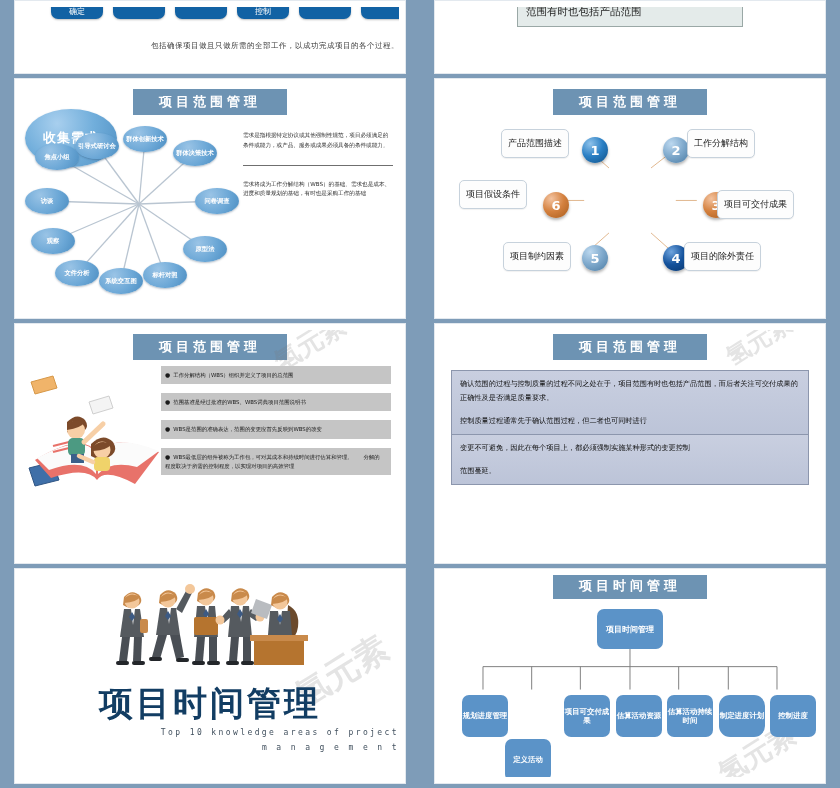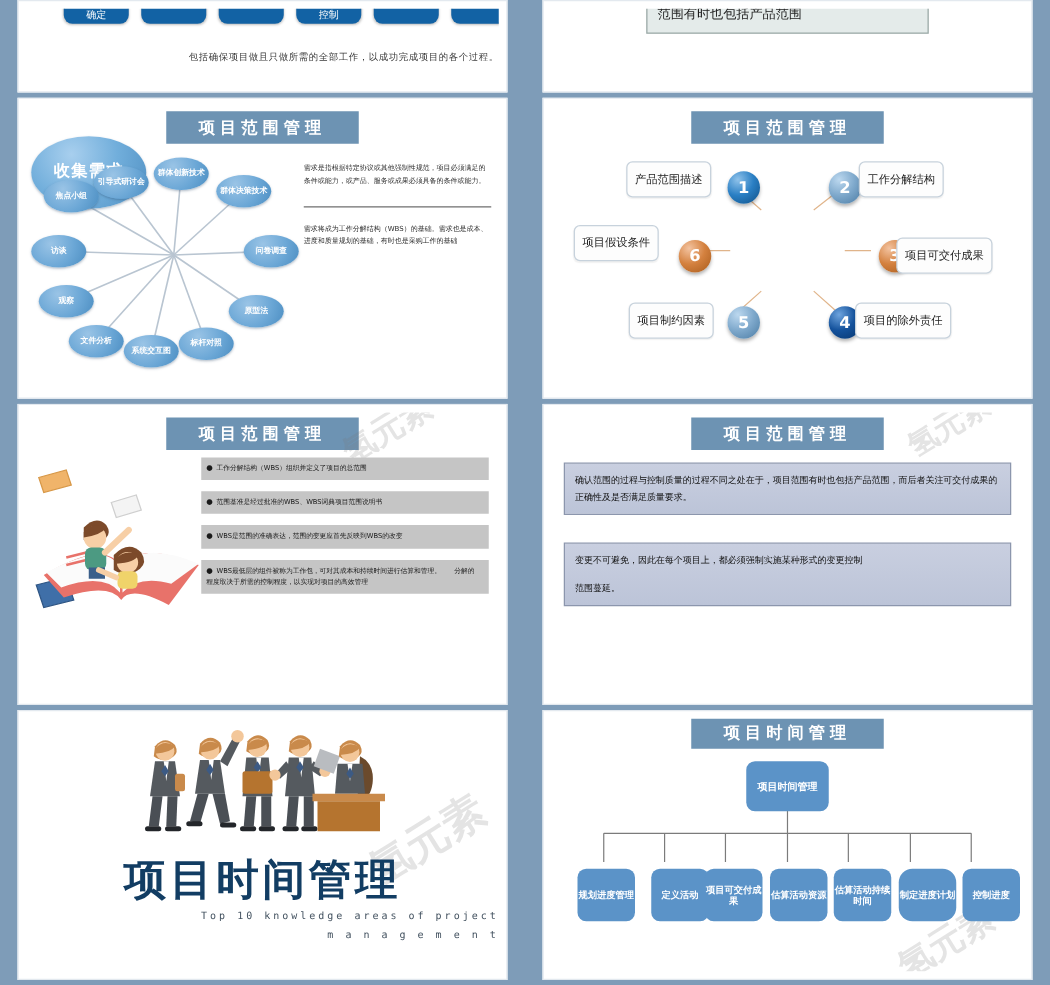"控制质量过程通常先于确认范围过程，但二者也可同时进行" p { html: none -> <p>控制质量过程通常先于确认范围过程，但二者也可同时进行</p> }
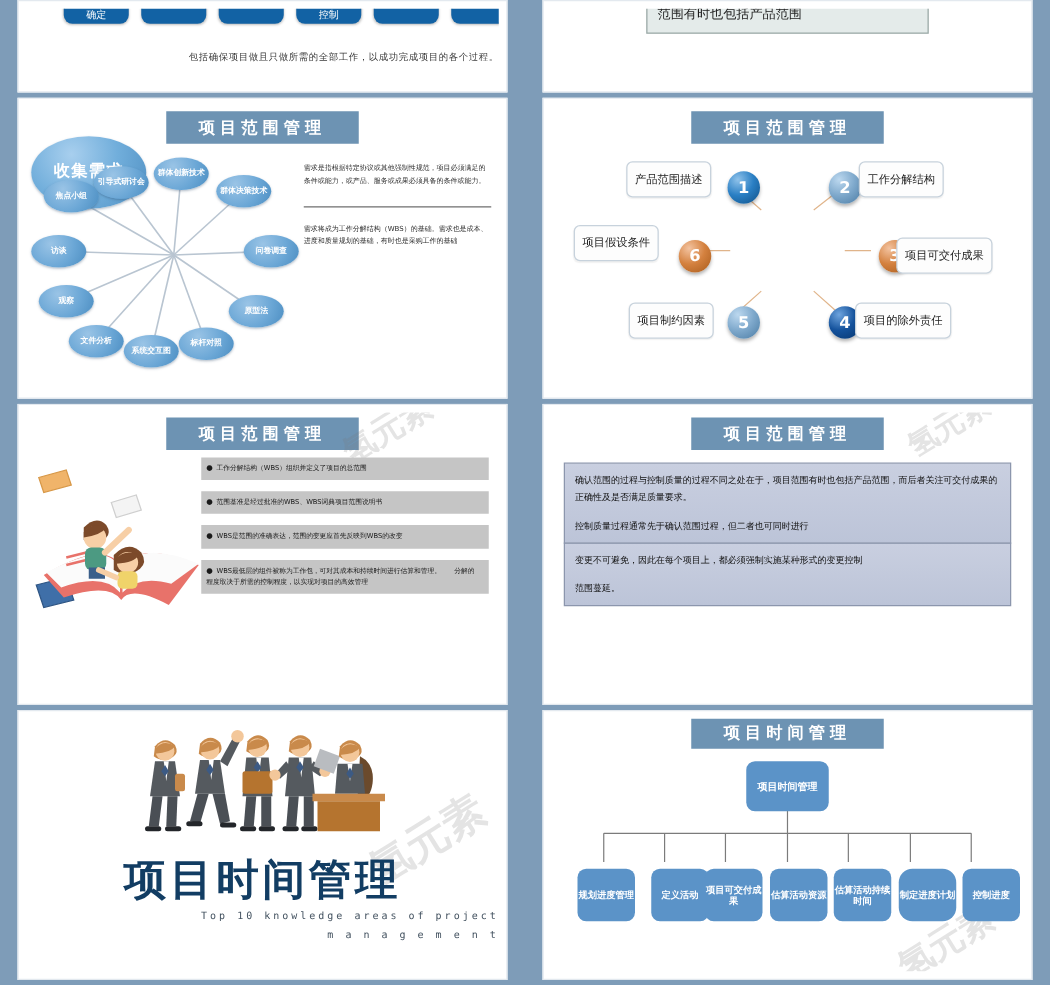"定义活动" div.orgnode { left: 80px -> 64px; margin-top: none -> 44px }
